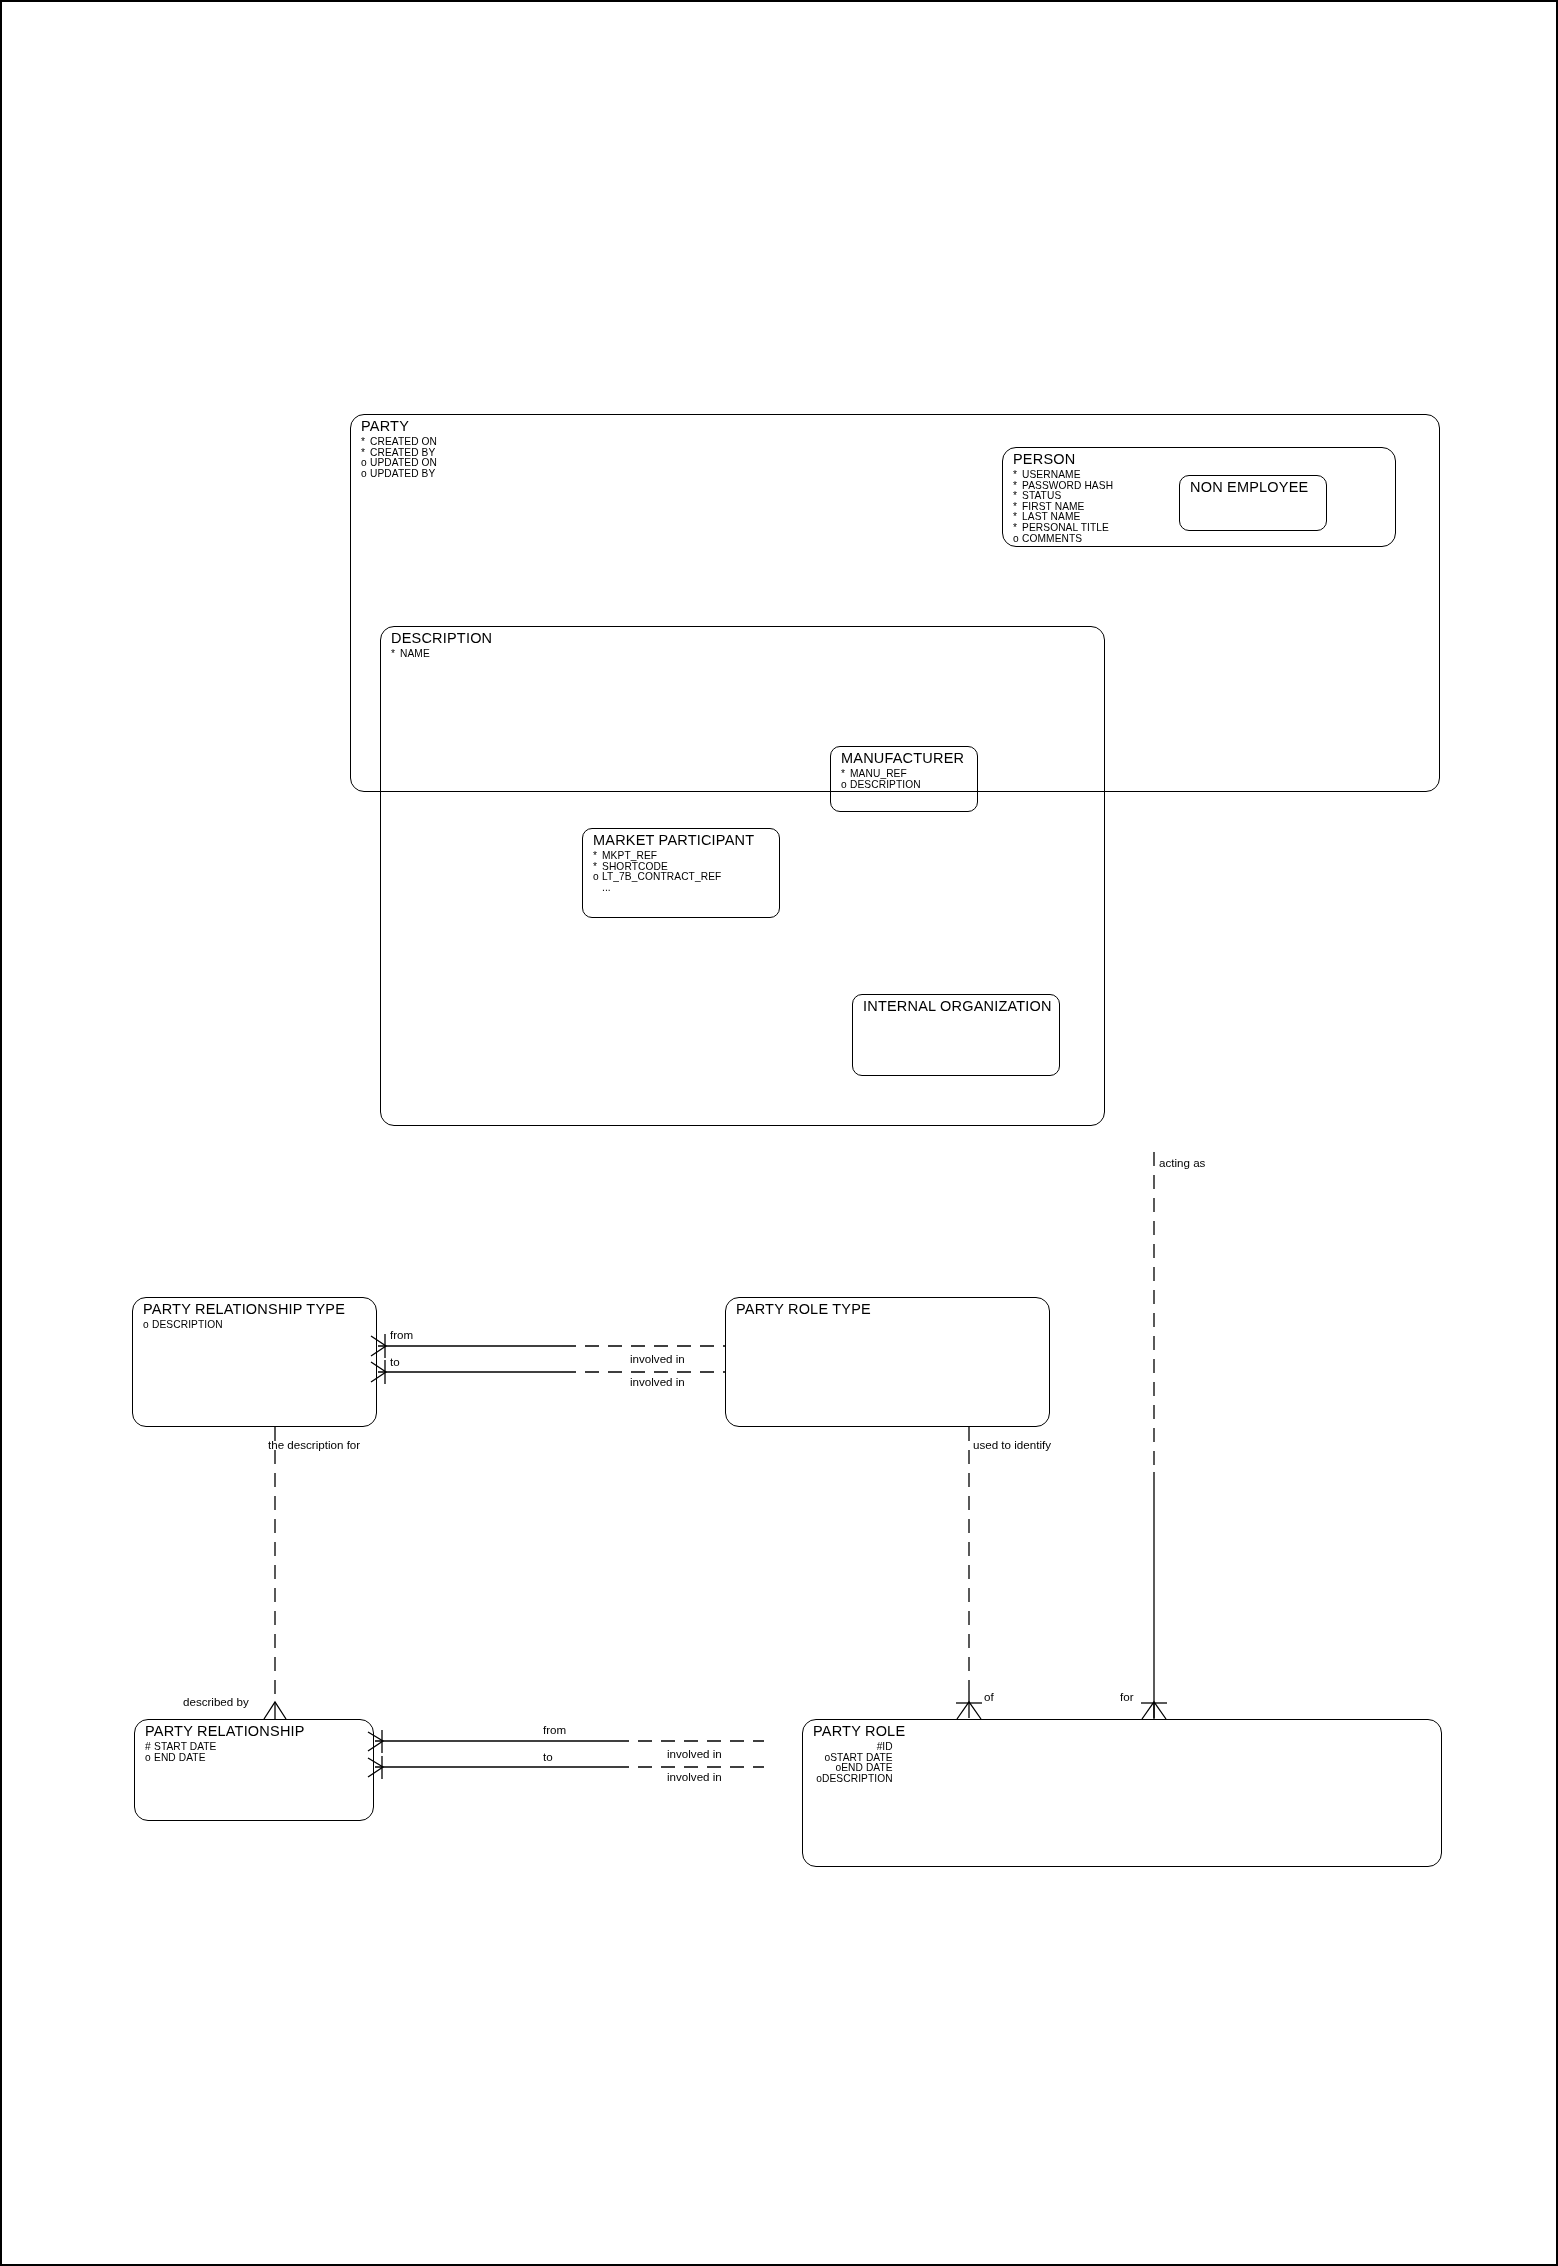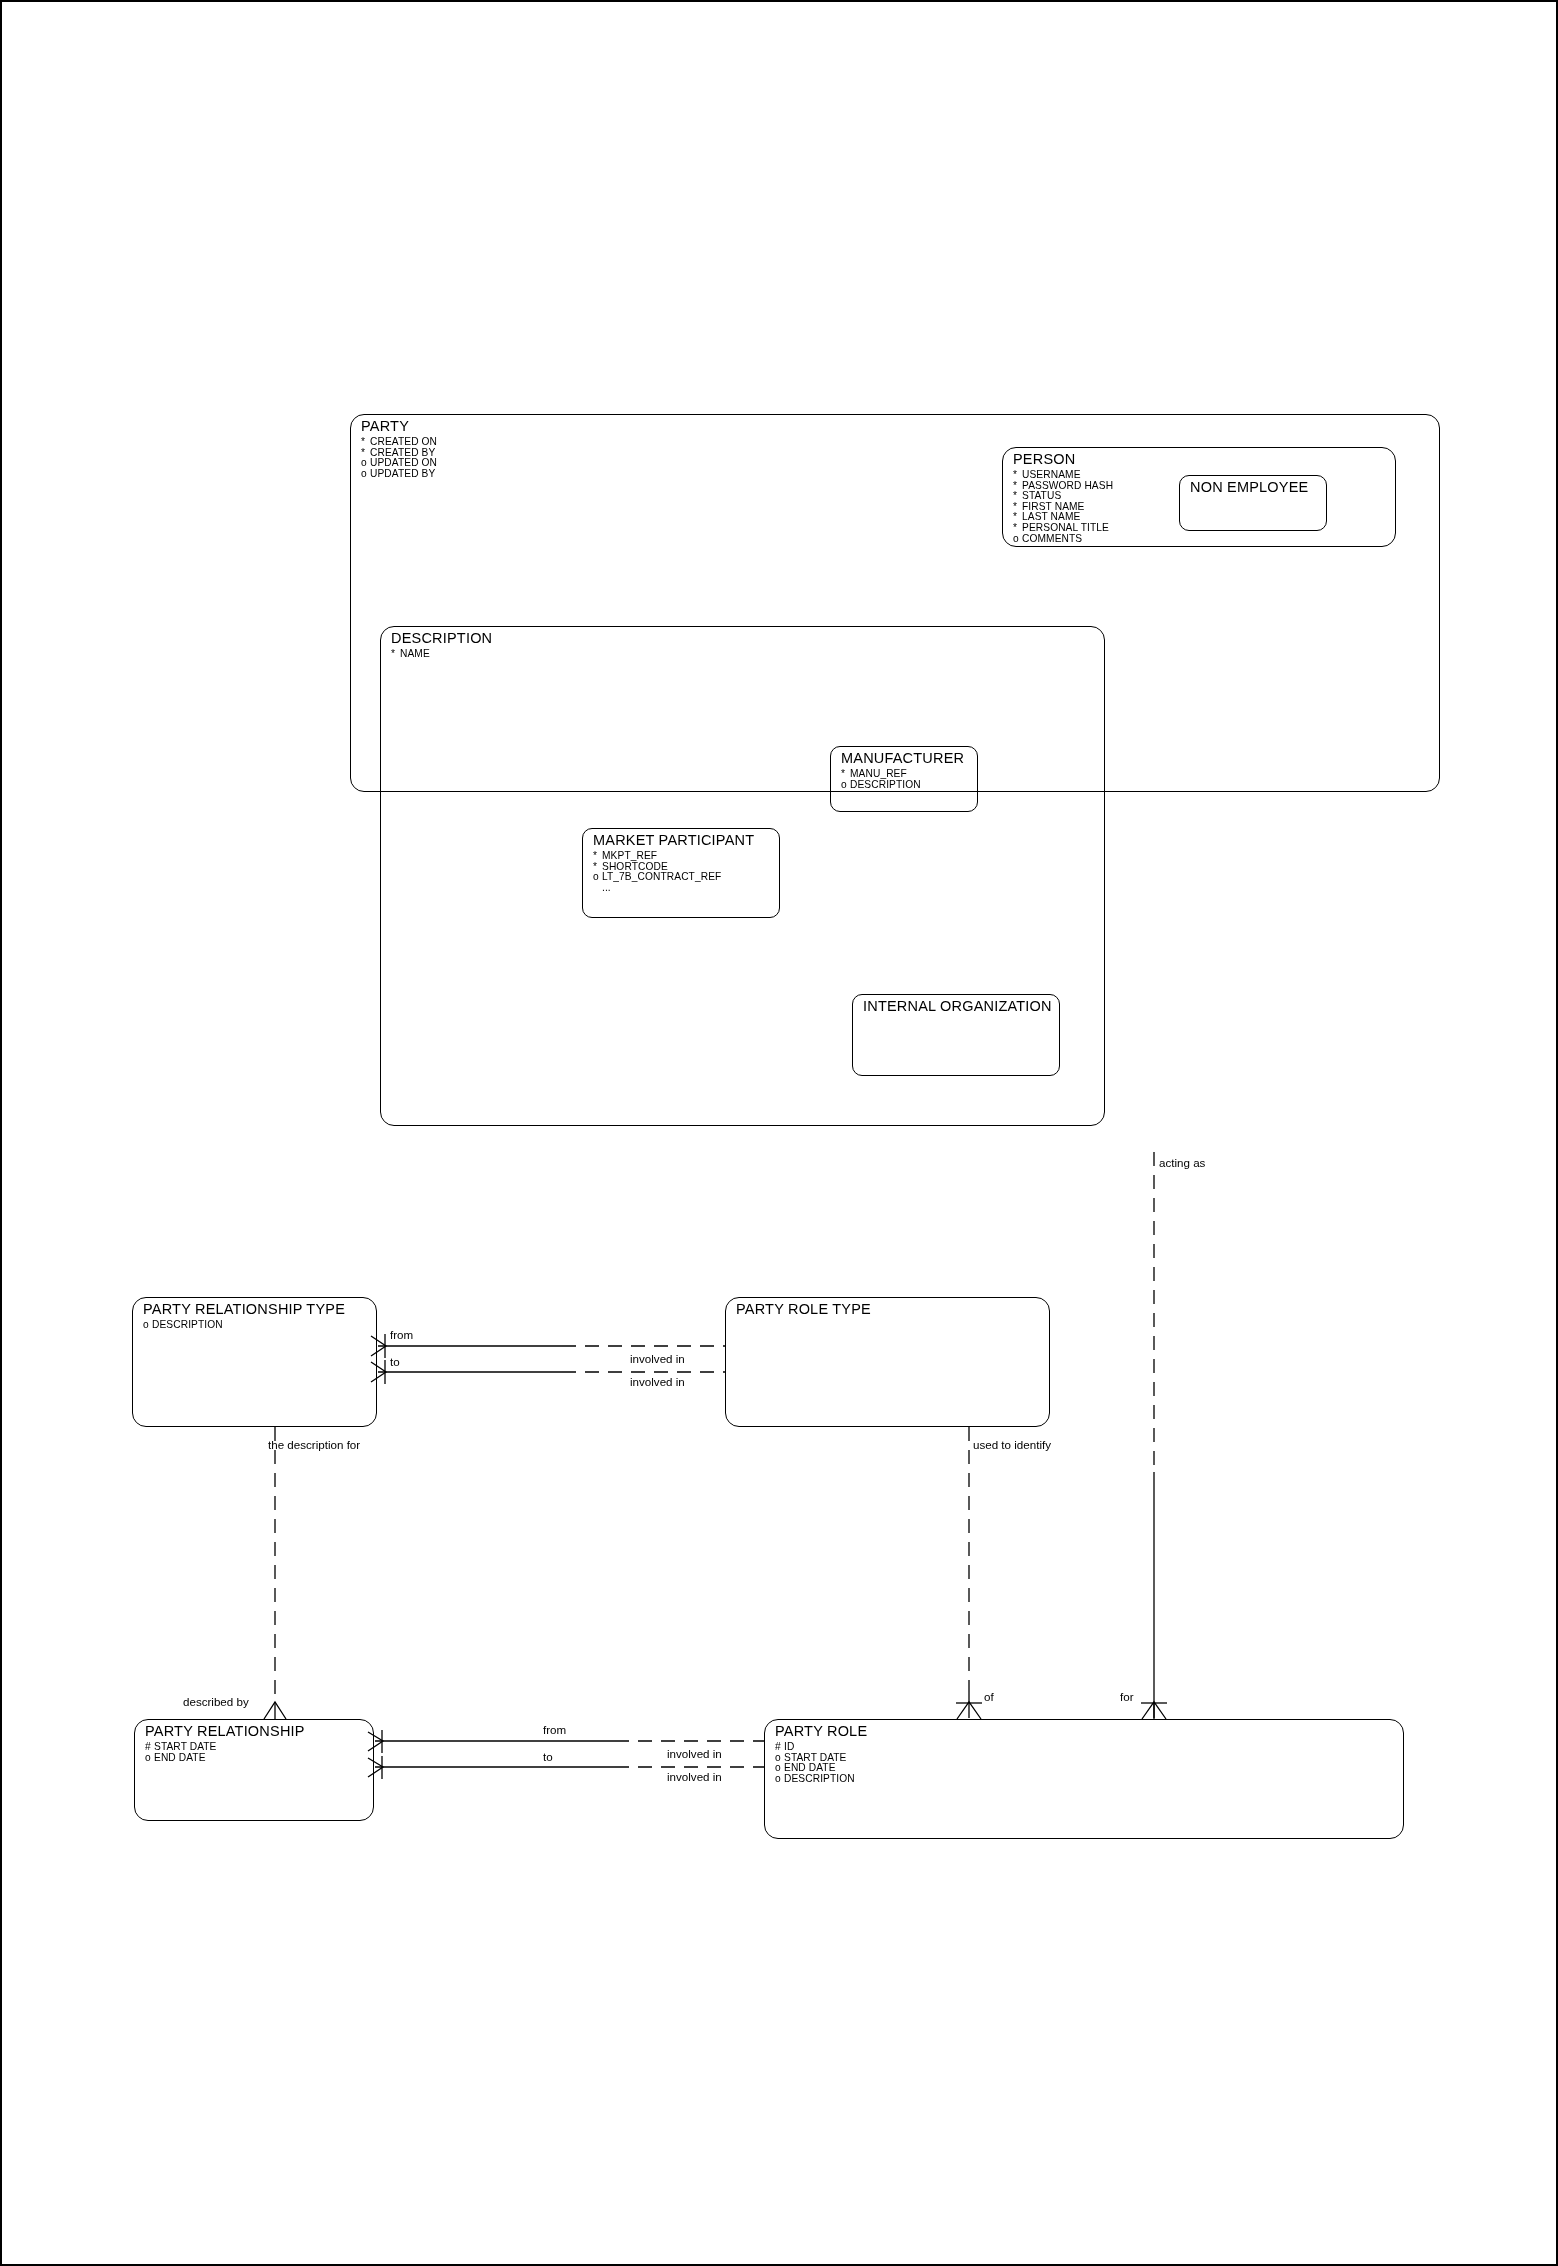"PARTY ROLE" div.ent { height: 120px -> 148px; left: 762px -> 800px; text-align: none -> right }
